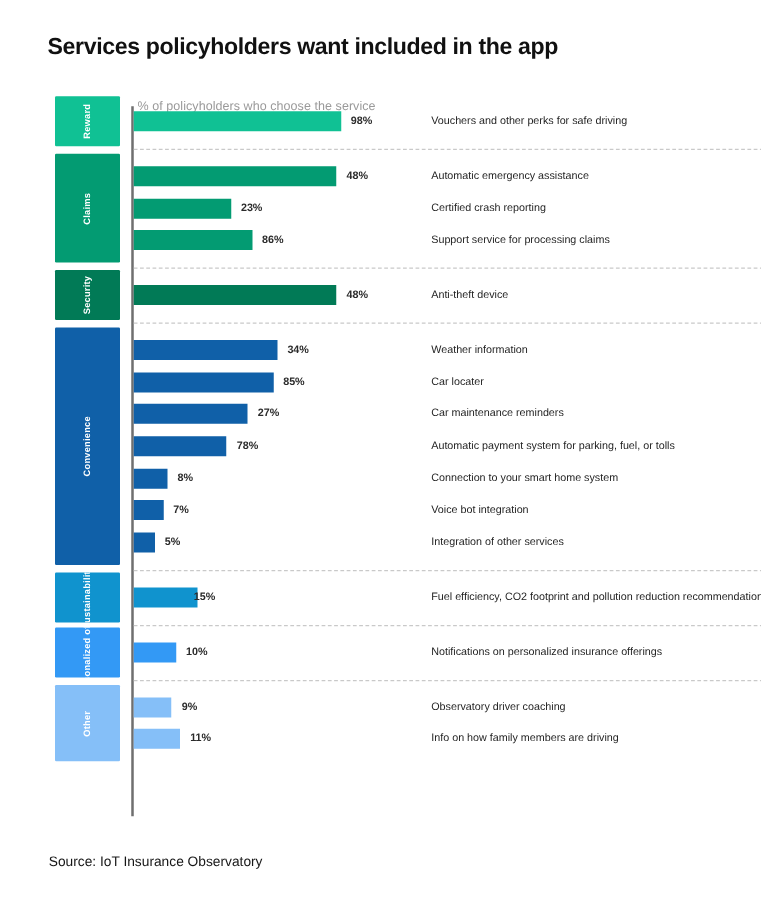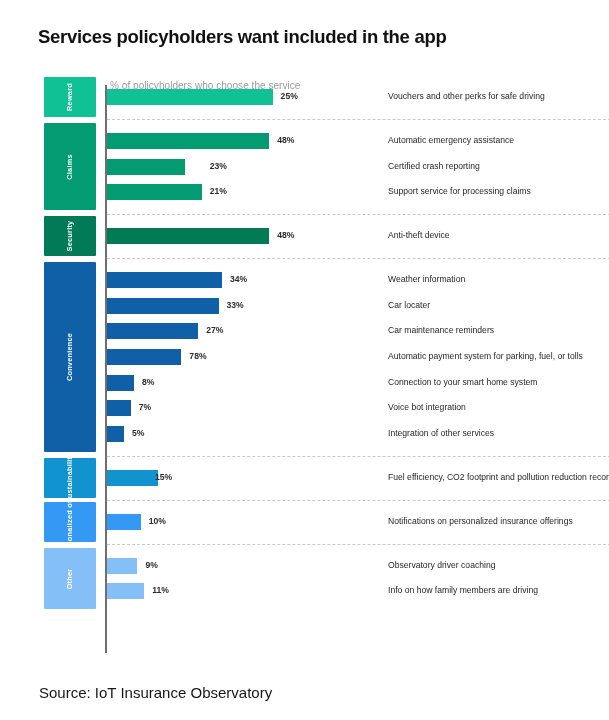"25%" div.bar-value { text: 25% -> 98% }
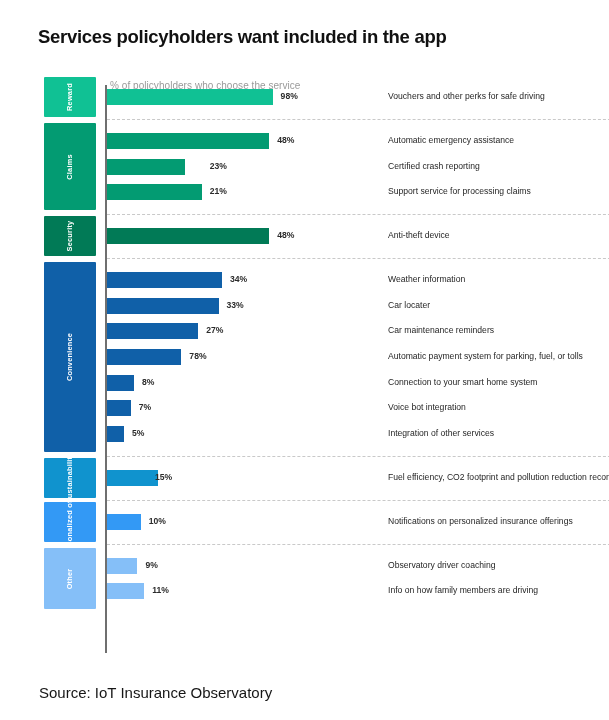"Vouchers and other perks for" .bar-desc { margin-left: 43px -> none }
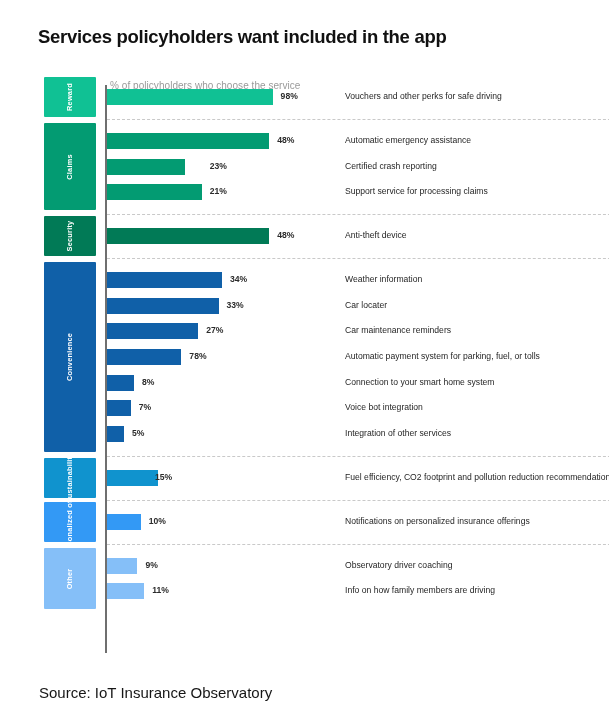"23%" div.bar-value { margin-left: 17px -> none }
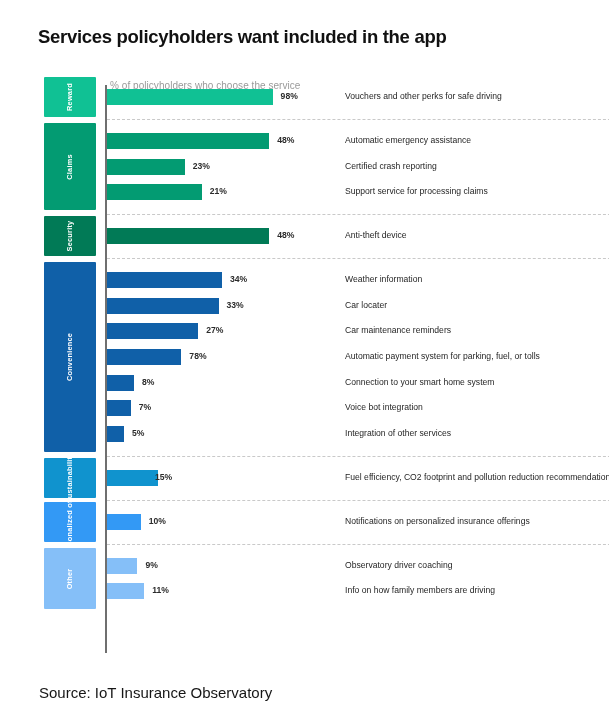"21%" div.bar-value { text: 21% -> 86% }
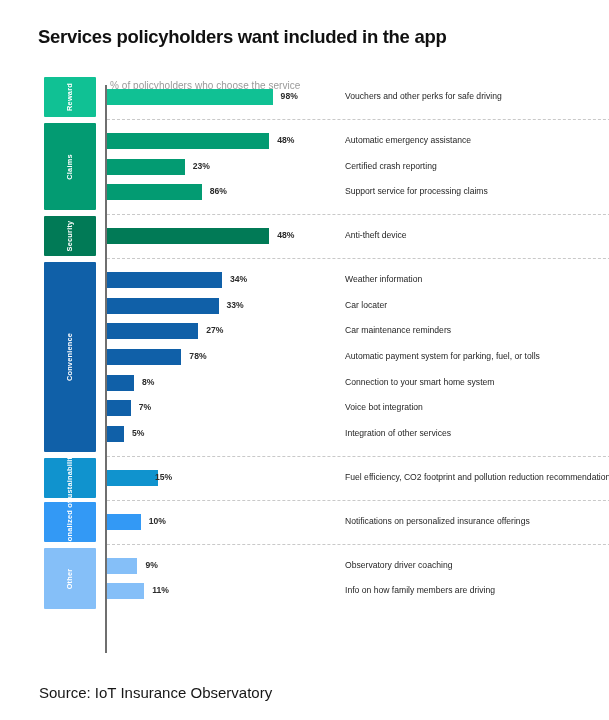"33%" div.bar-value { text: 33% -> 85% }
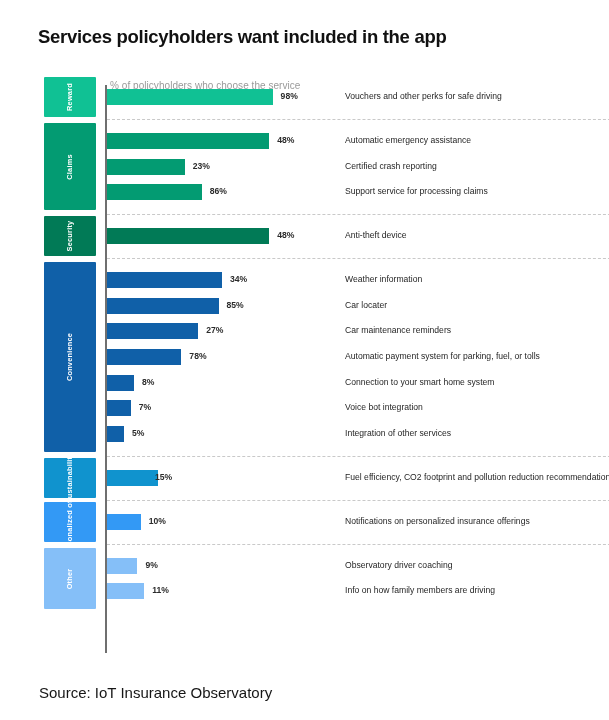"Source: IoT Insurance Observatory" .source { font-size: 15px -> 11px }
